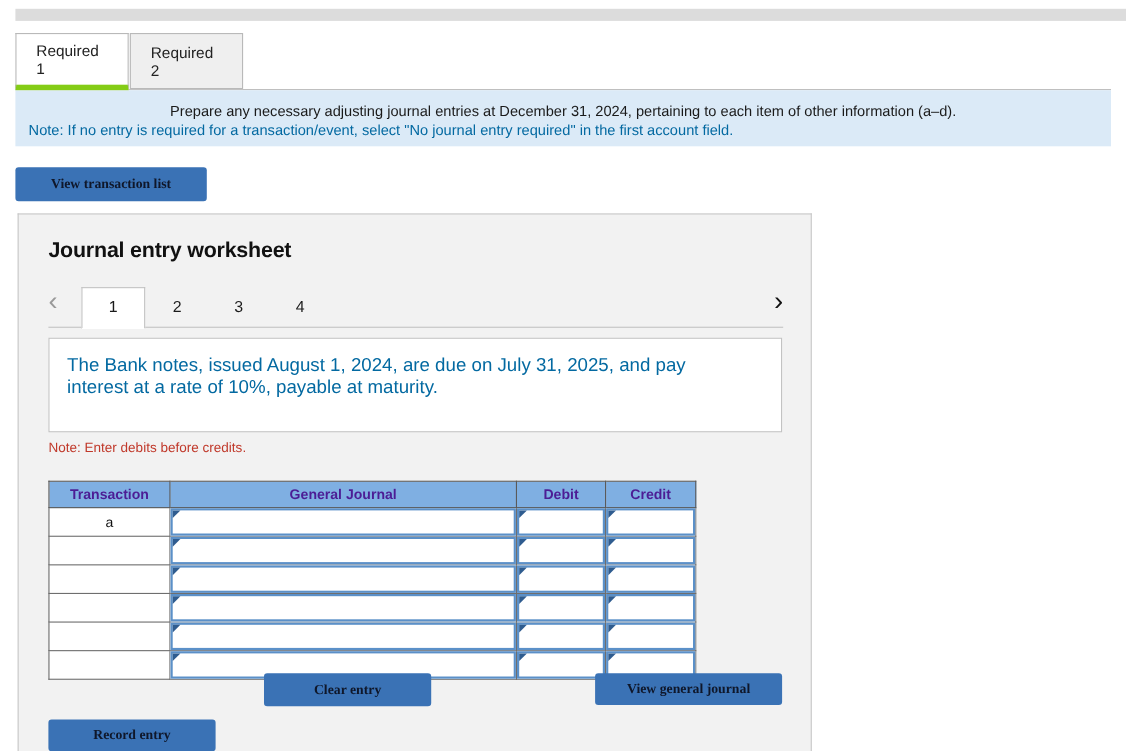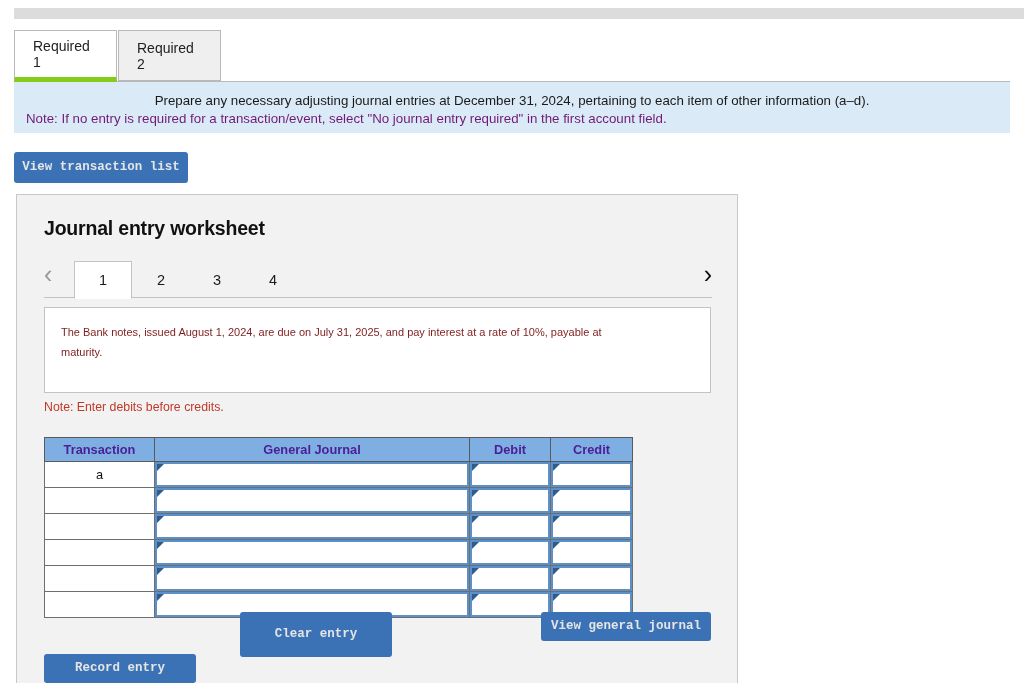"Note: If no entry is" .instr-note { color: #701a75 -> #0369a1 }
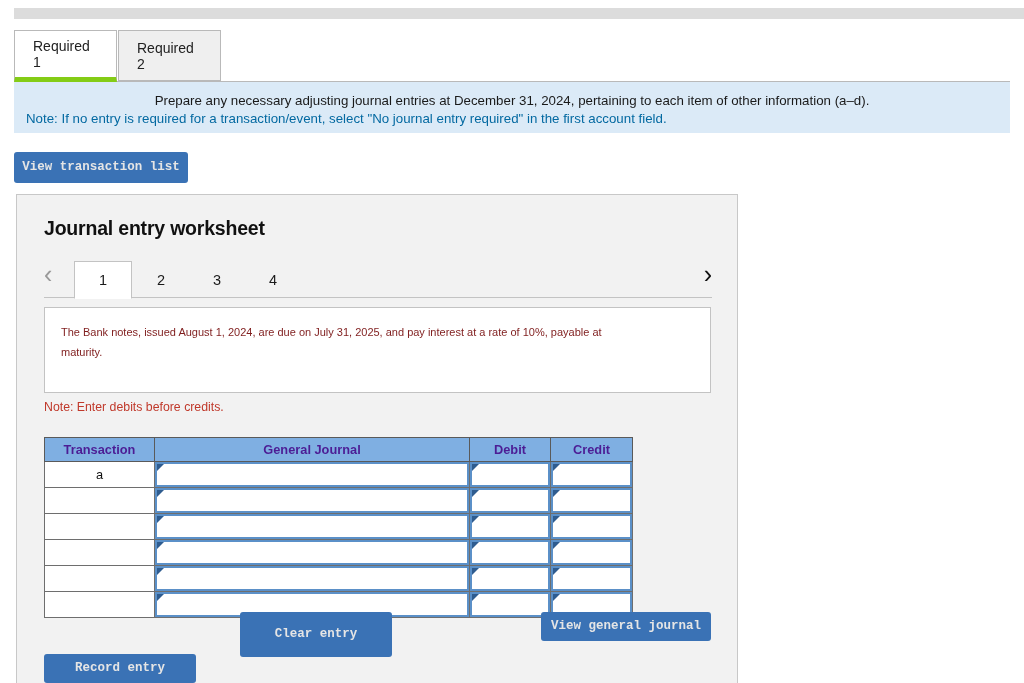"View transaction list" .btn { color: #e5e5e5 -> #0f172a; font-family: Liberation Mono, monospace -> Liberation Serif, serif }
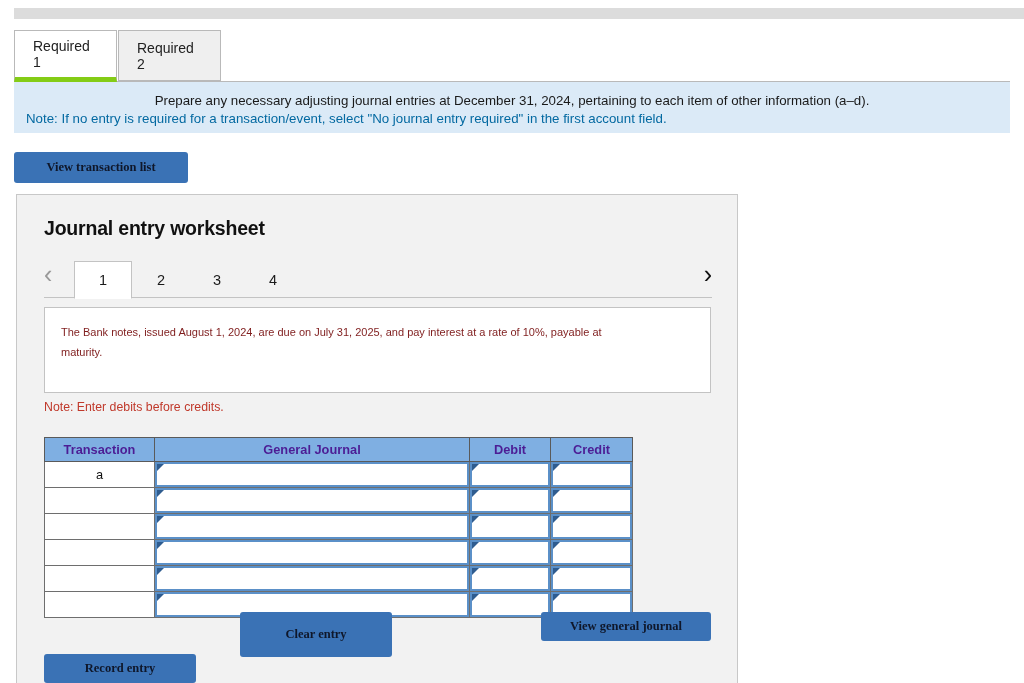"The Bank notes, issued August" .desc-text { color: #7f1d1d -> #0369a1; font-size: 11px -> 17px }
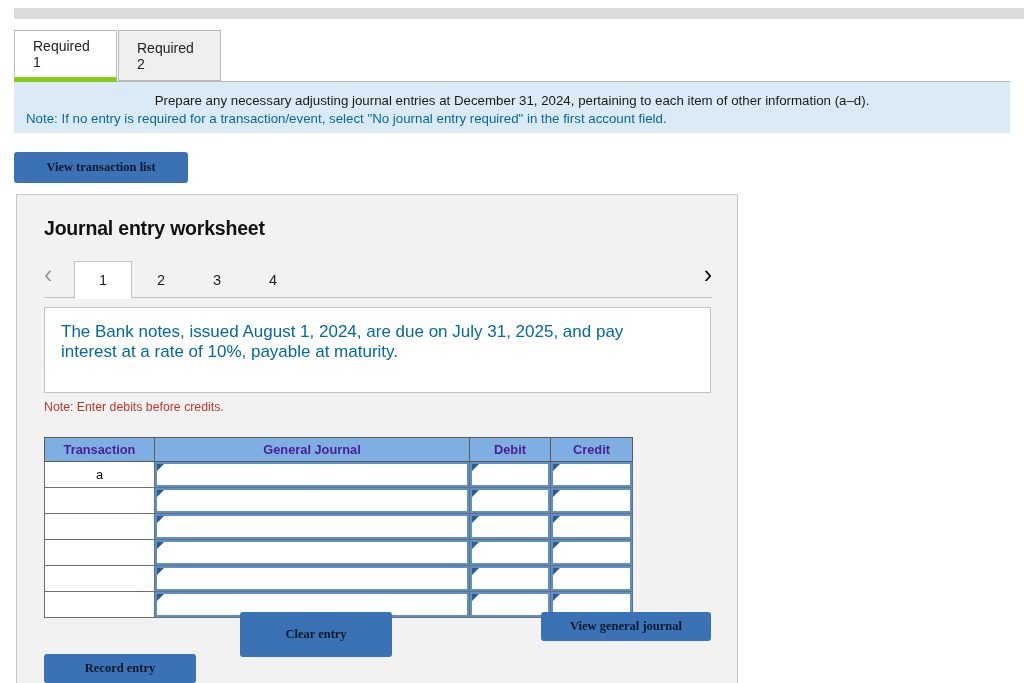"Clear entry" #clear-entry { height: 45px -> 30px }
